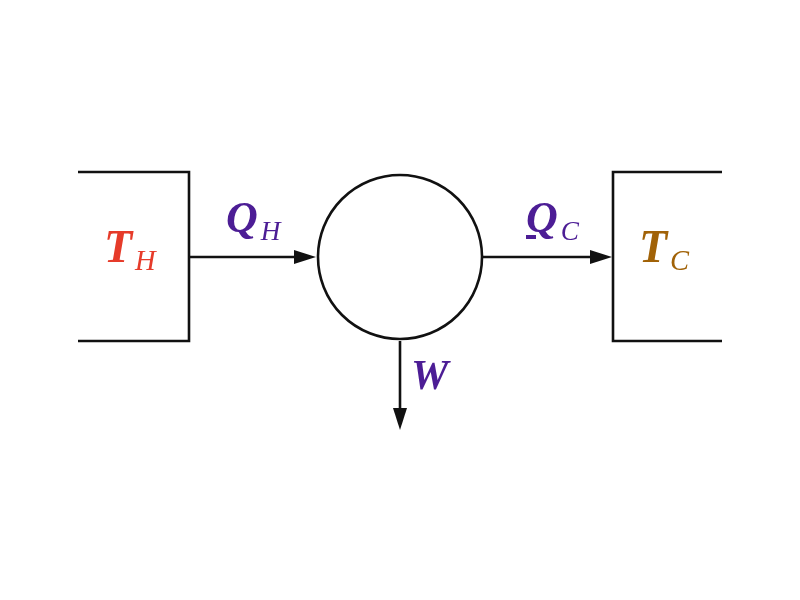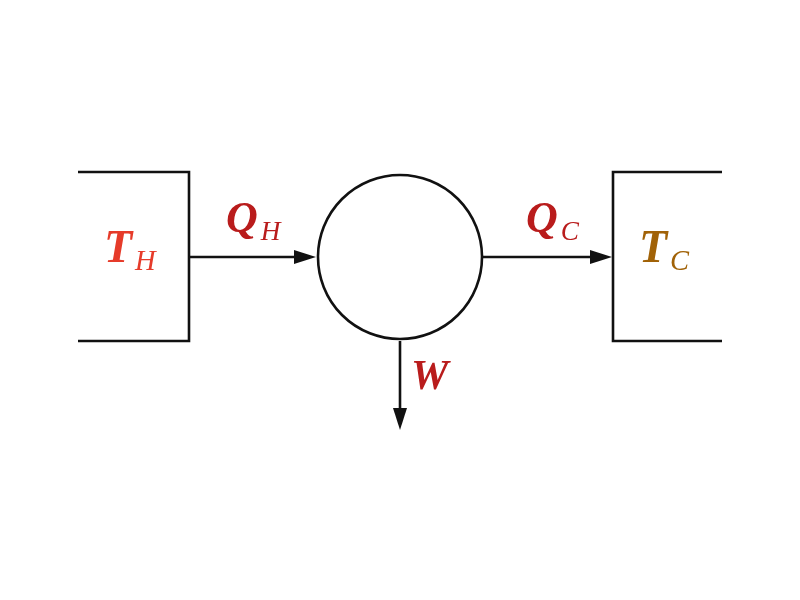"QH" .lbl { color: #b91c1c -> #4c1d95 }
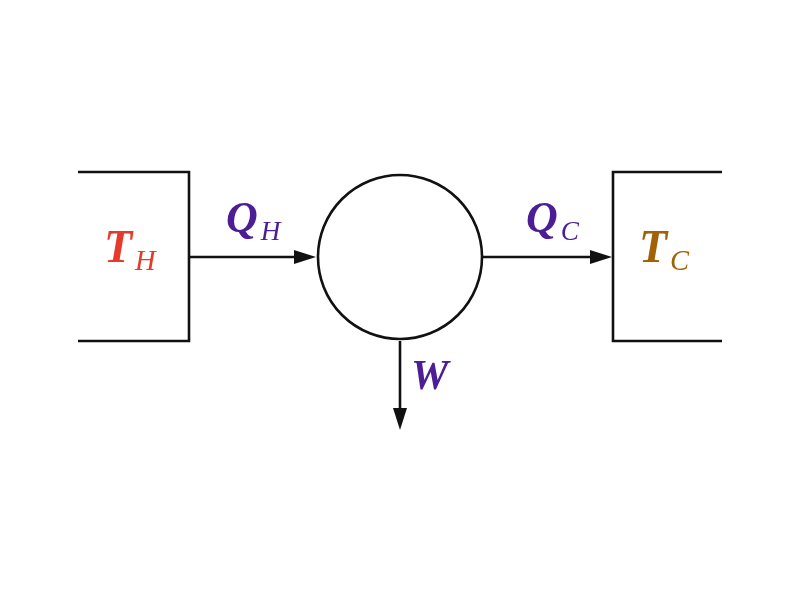"QC" .lbl-qc { text-decoration: none -> underline }
